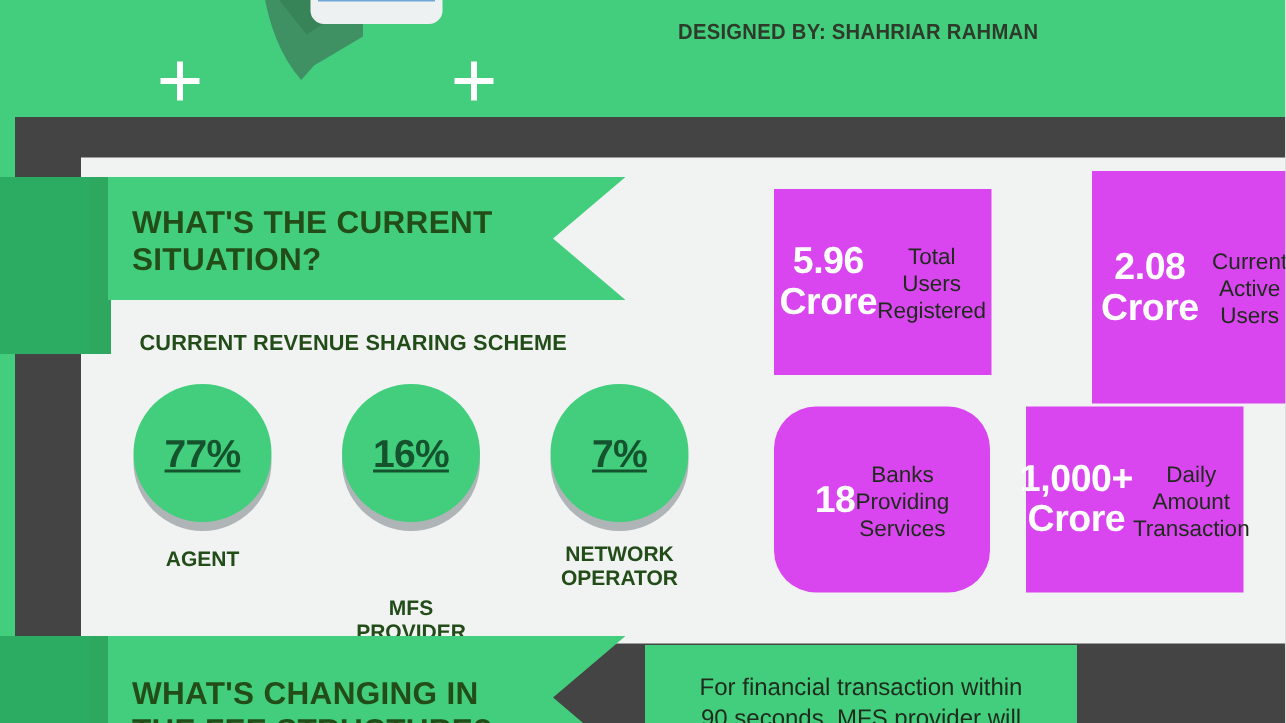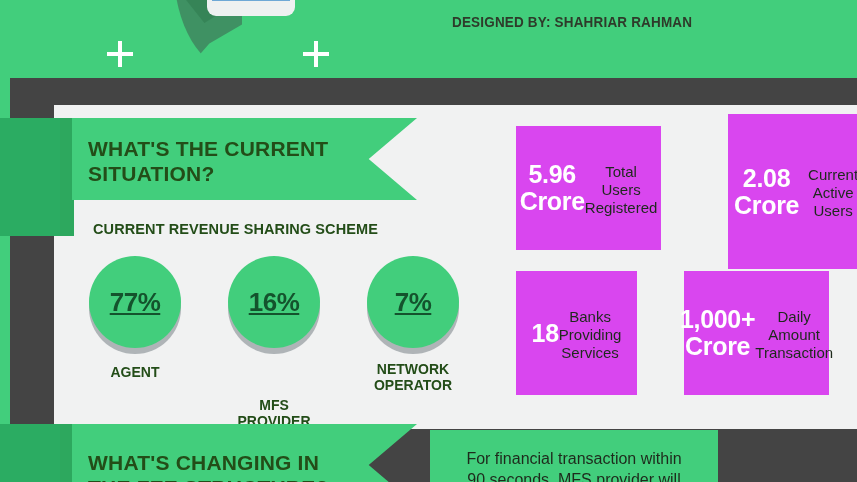"18" .stat-3 { border-radius: none -> 28px; width: 121px -> 144px }
